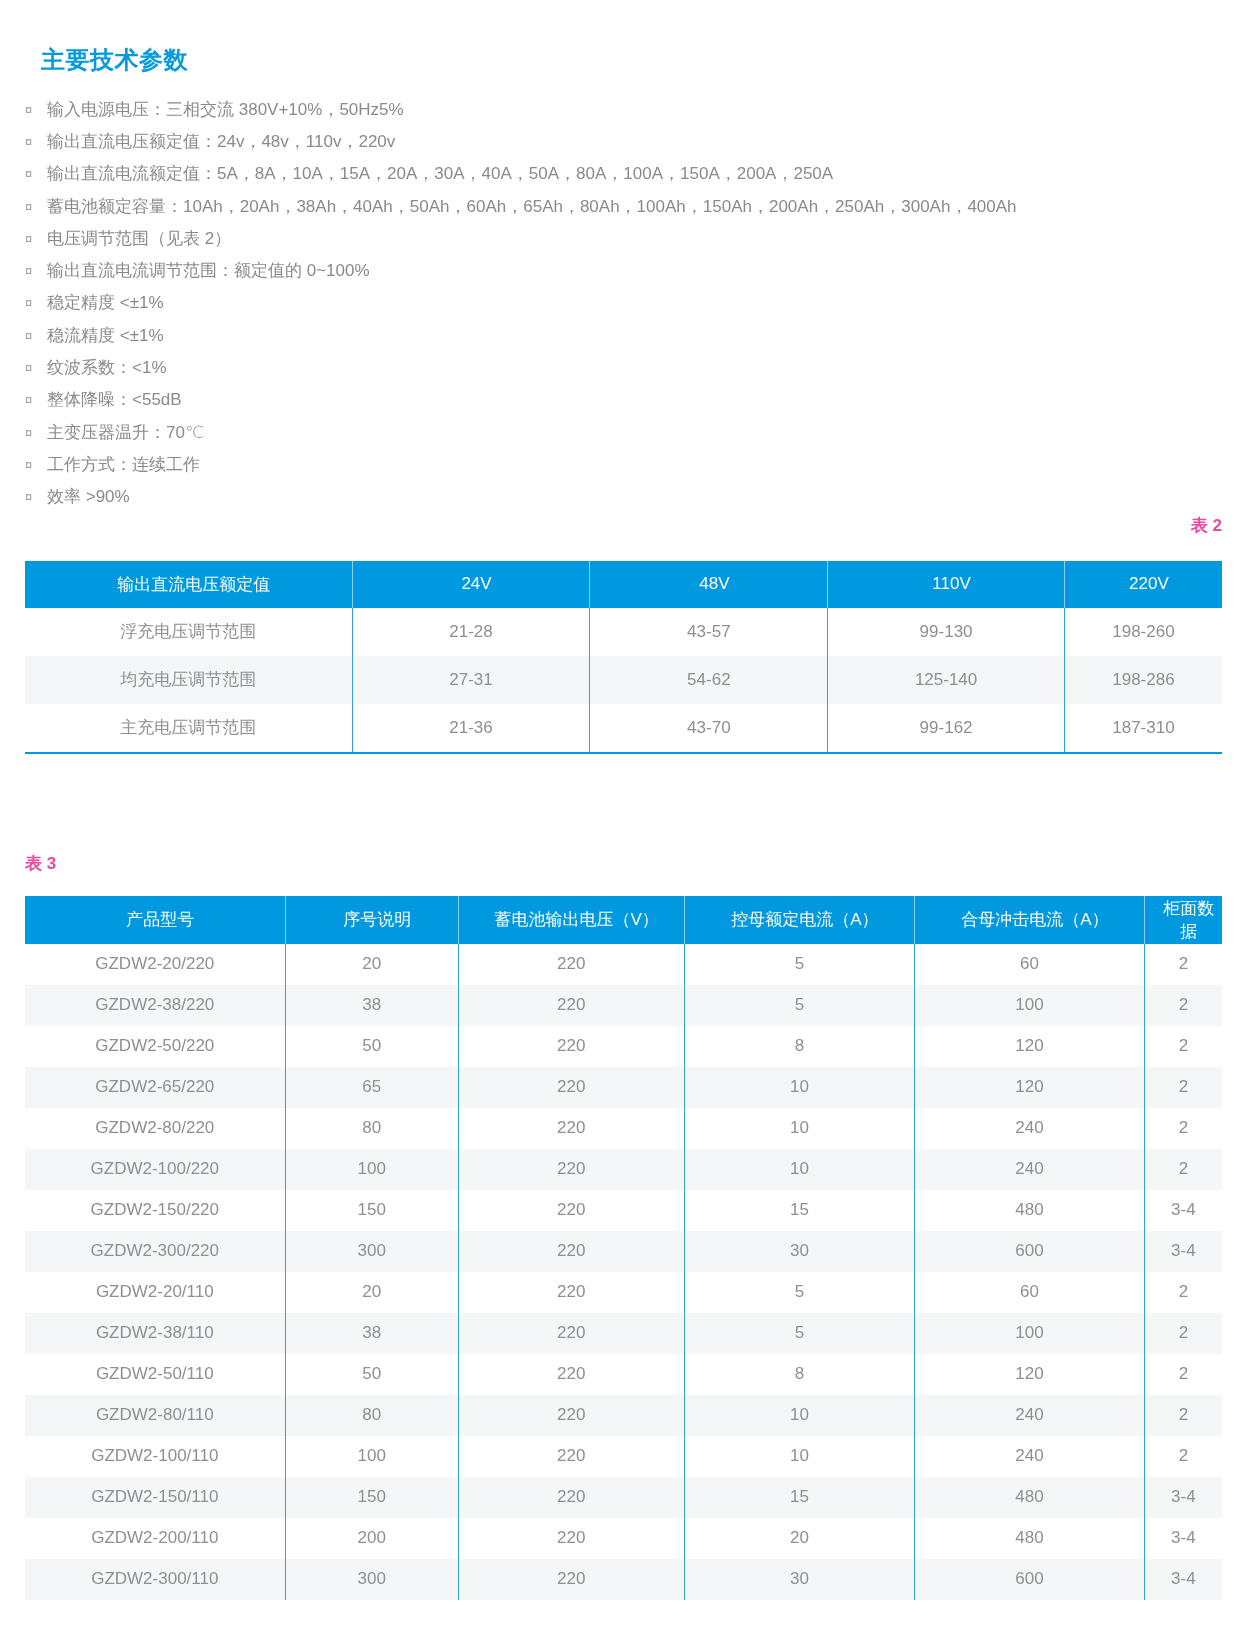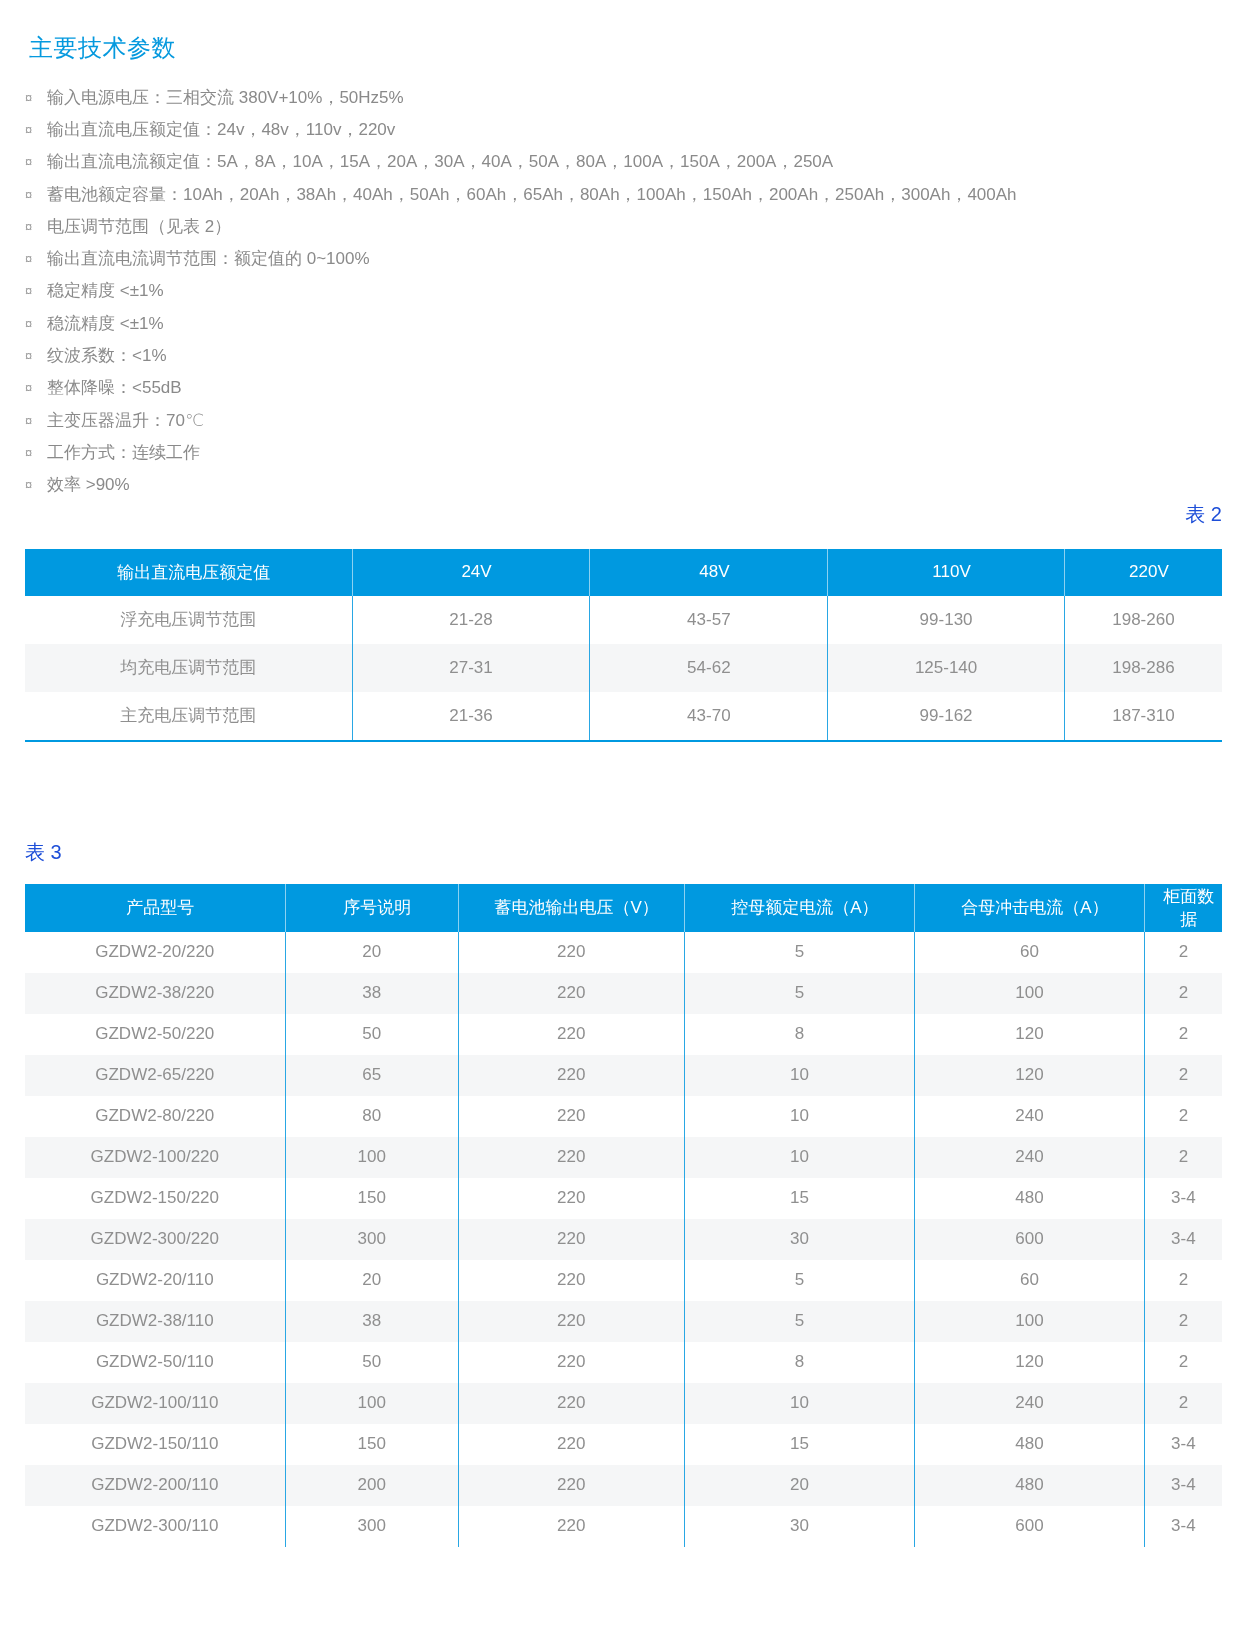"主要技术参数" .sec-title { font-weight: normal -> bold; margin: 4px -> 16px }
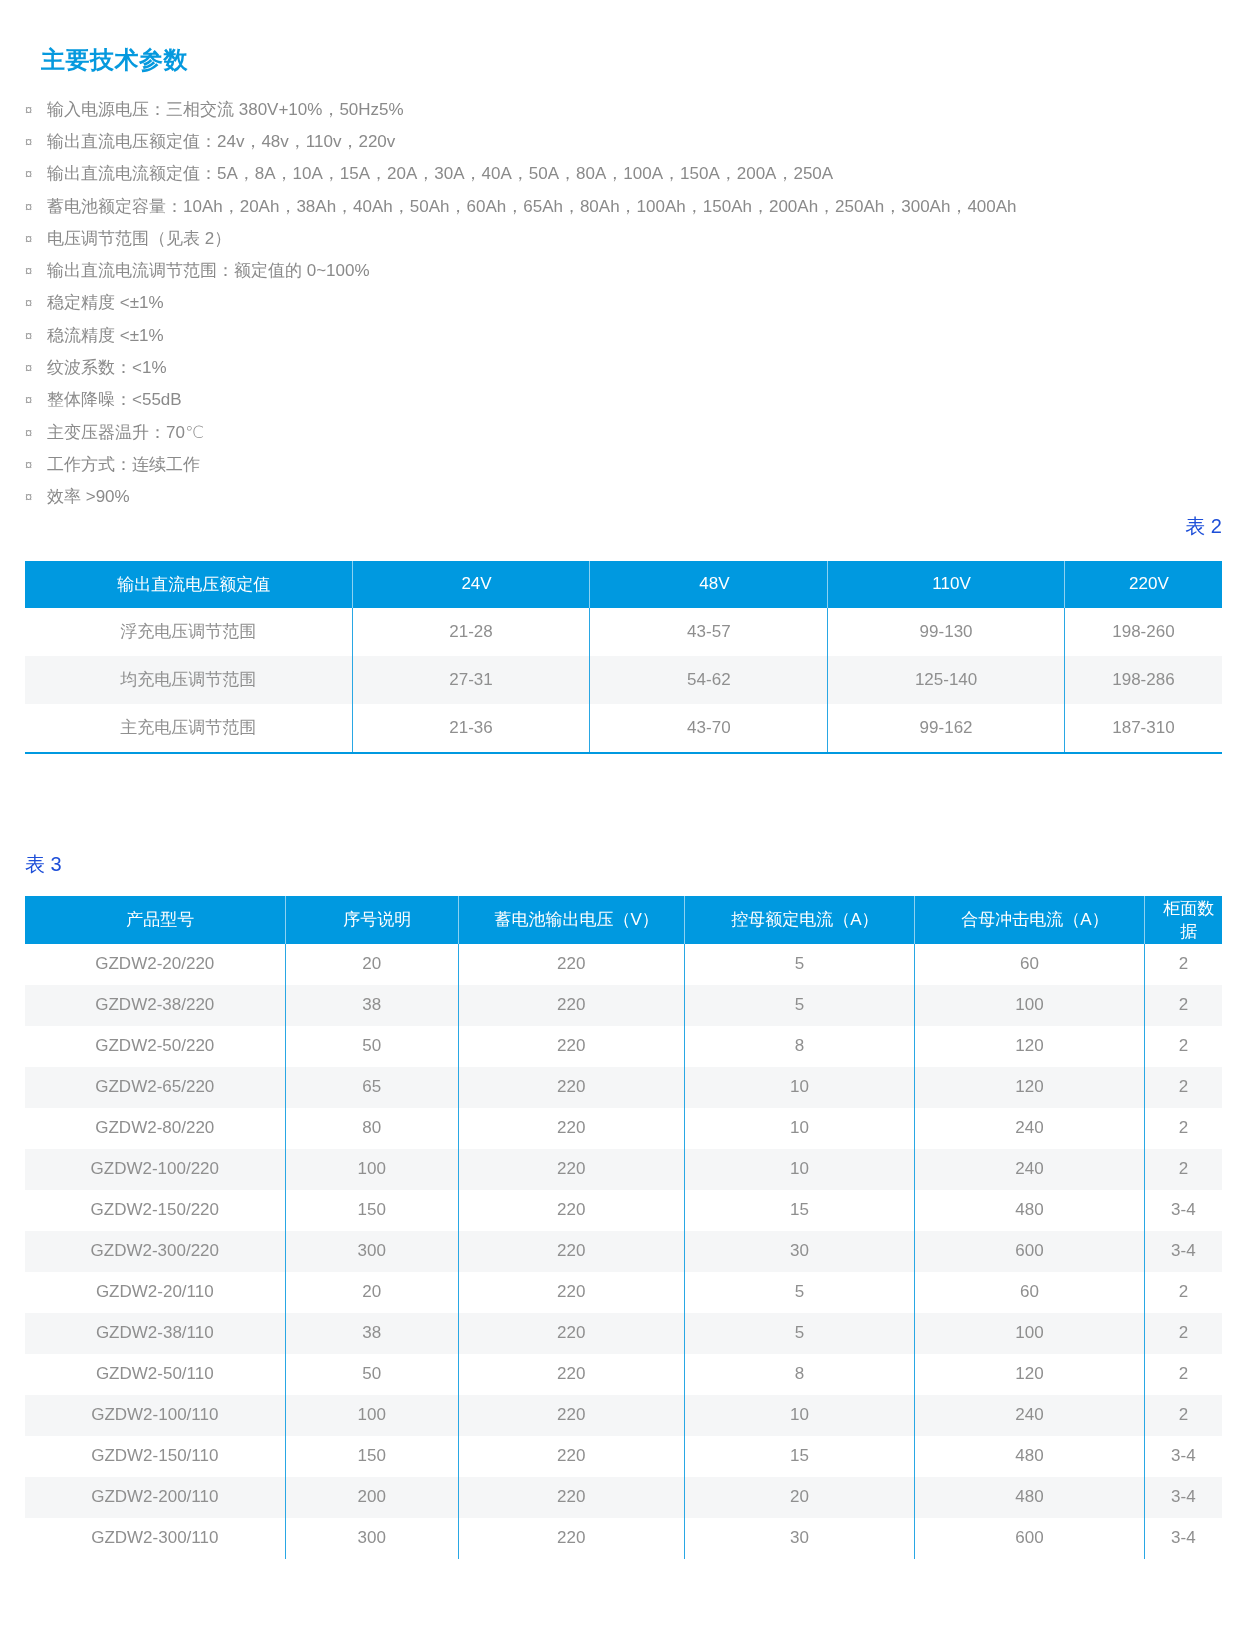"表 2" .table-label { color: #1d4ed8 -> #ec4899; font-size: 20px -> 17px; font-weight: 400 -> 700 }
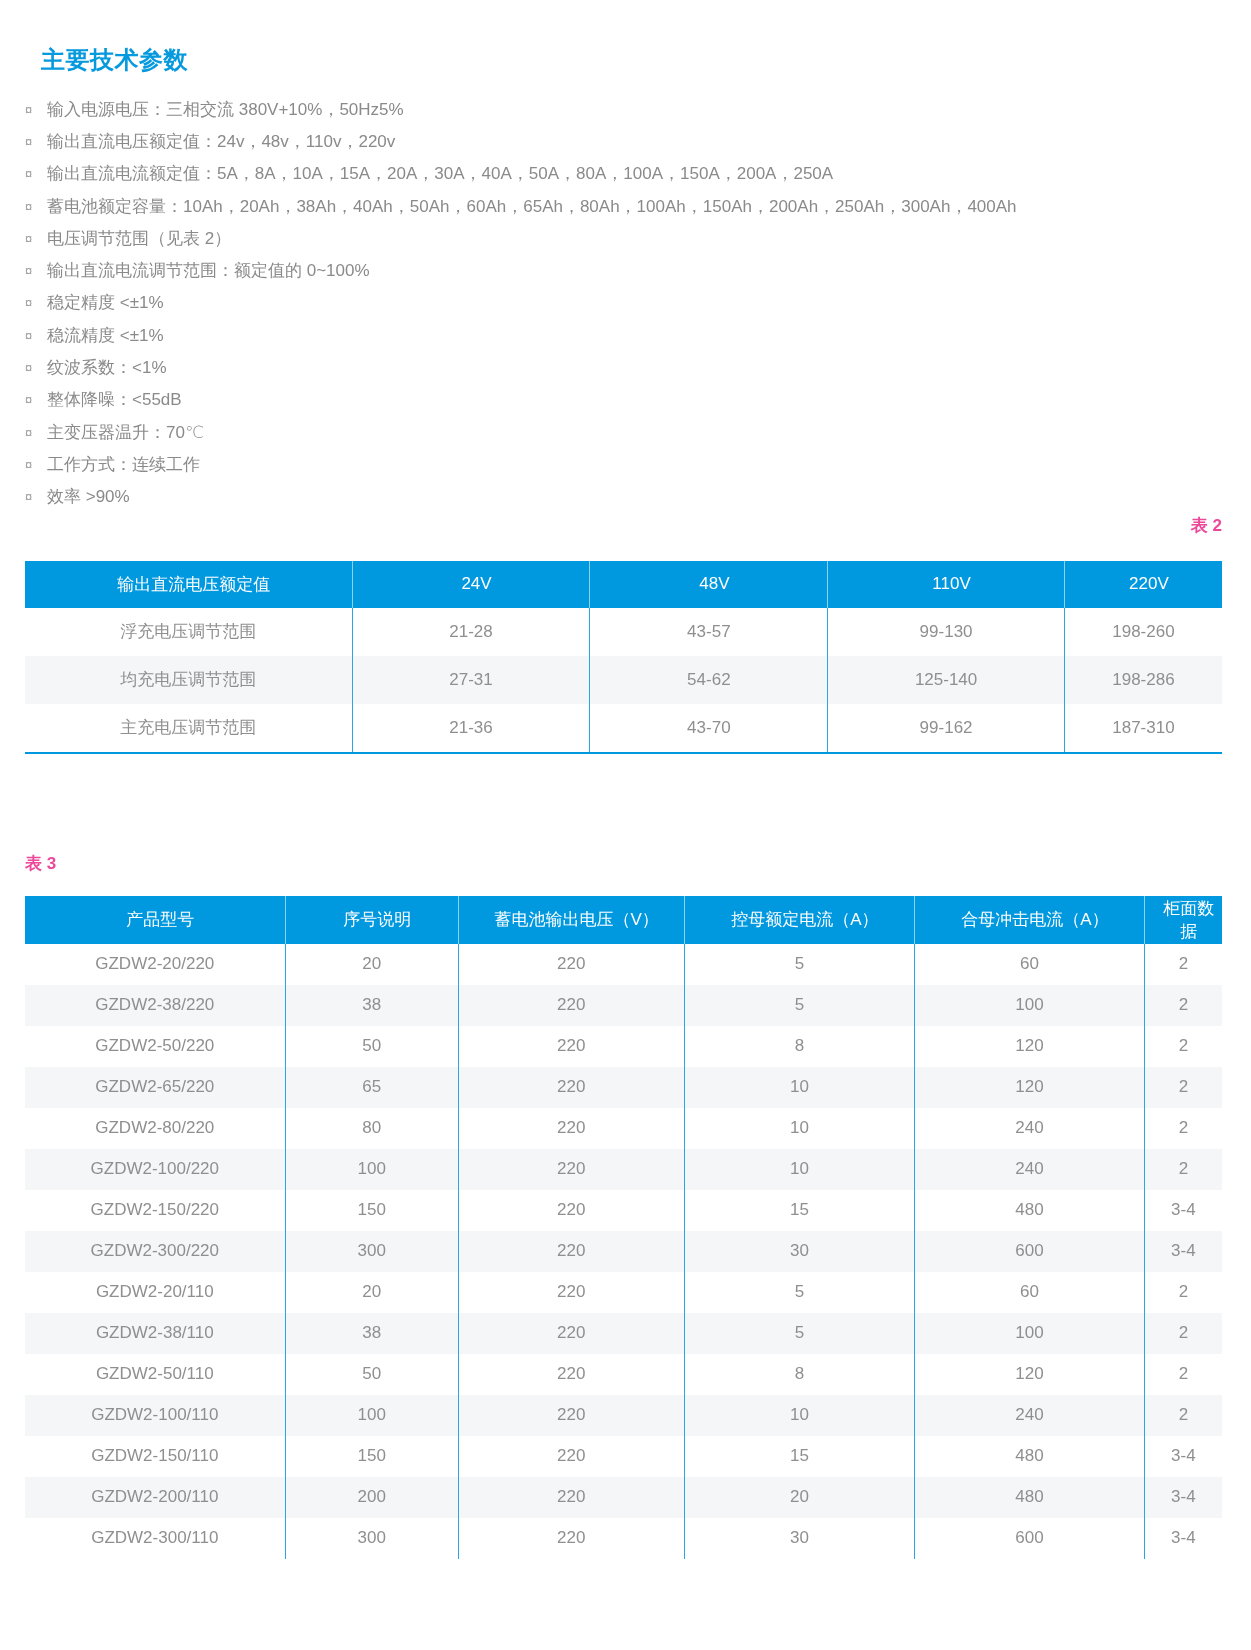"GZDW2-80/110" tr { html: none -> <tr> <td>GZDW2-80/110</td> <td>80</td> <td>220</td> <td>10</td> <td>240</td> <td>2</td> </tr> }
